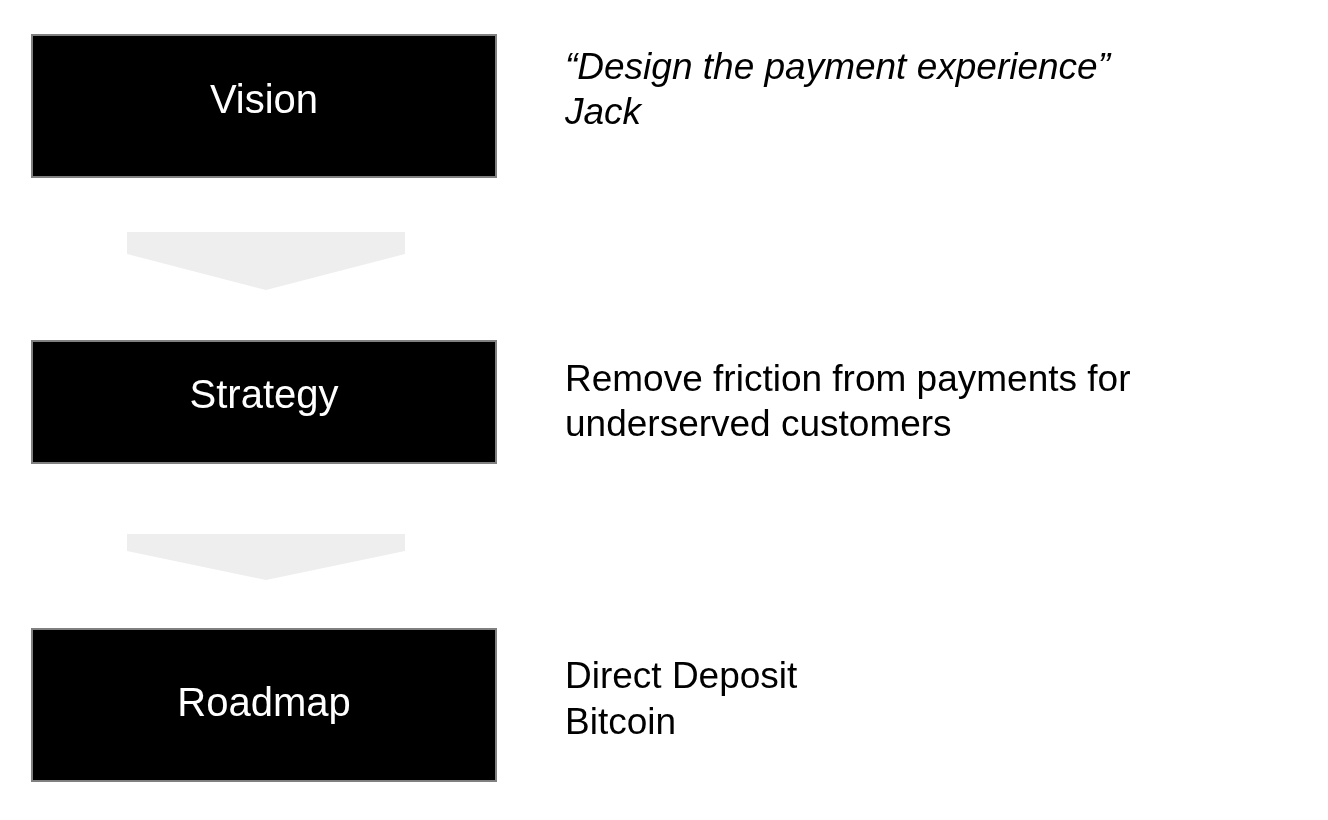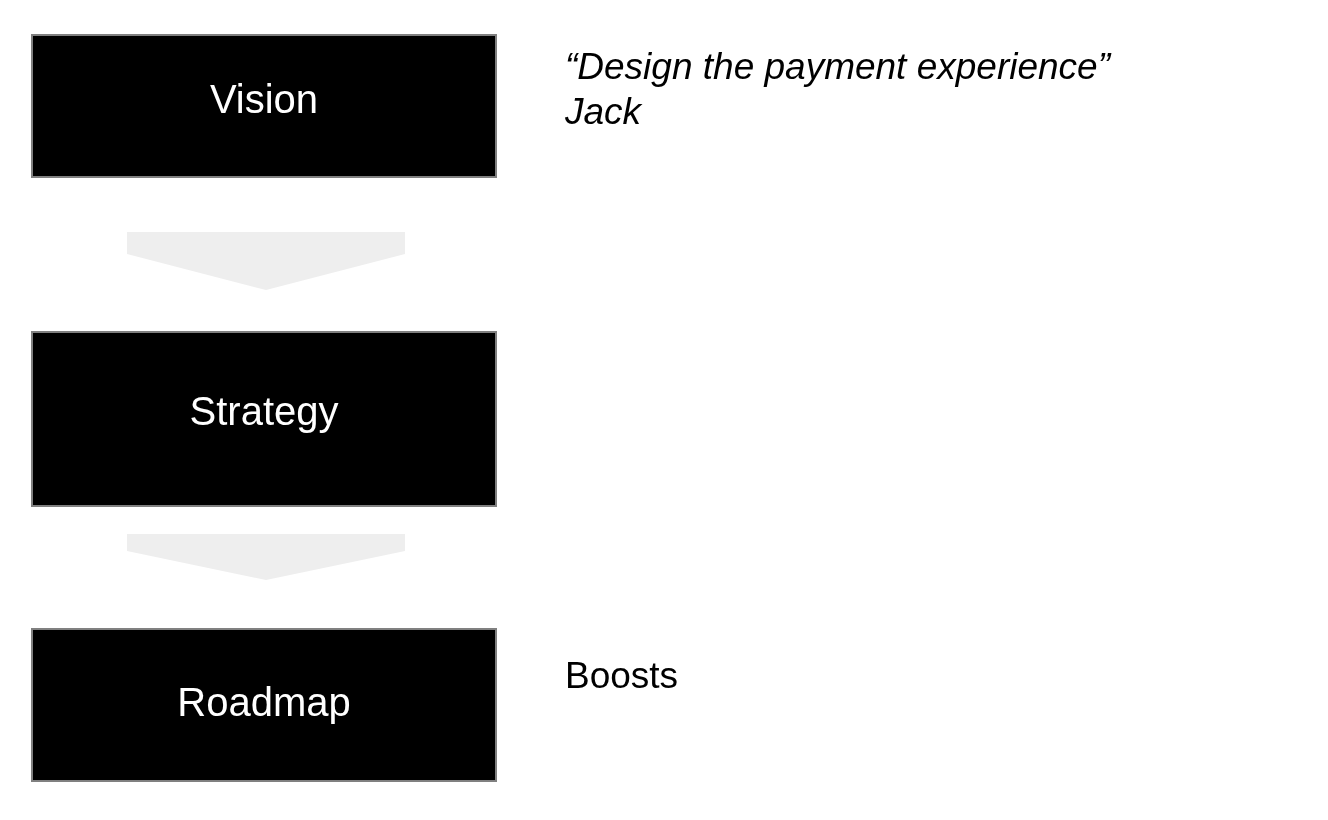"Strategy" #box-strategy { height: 176px -> 124px; top: 331px -> 340px }
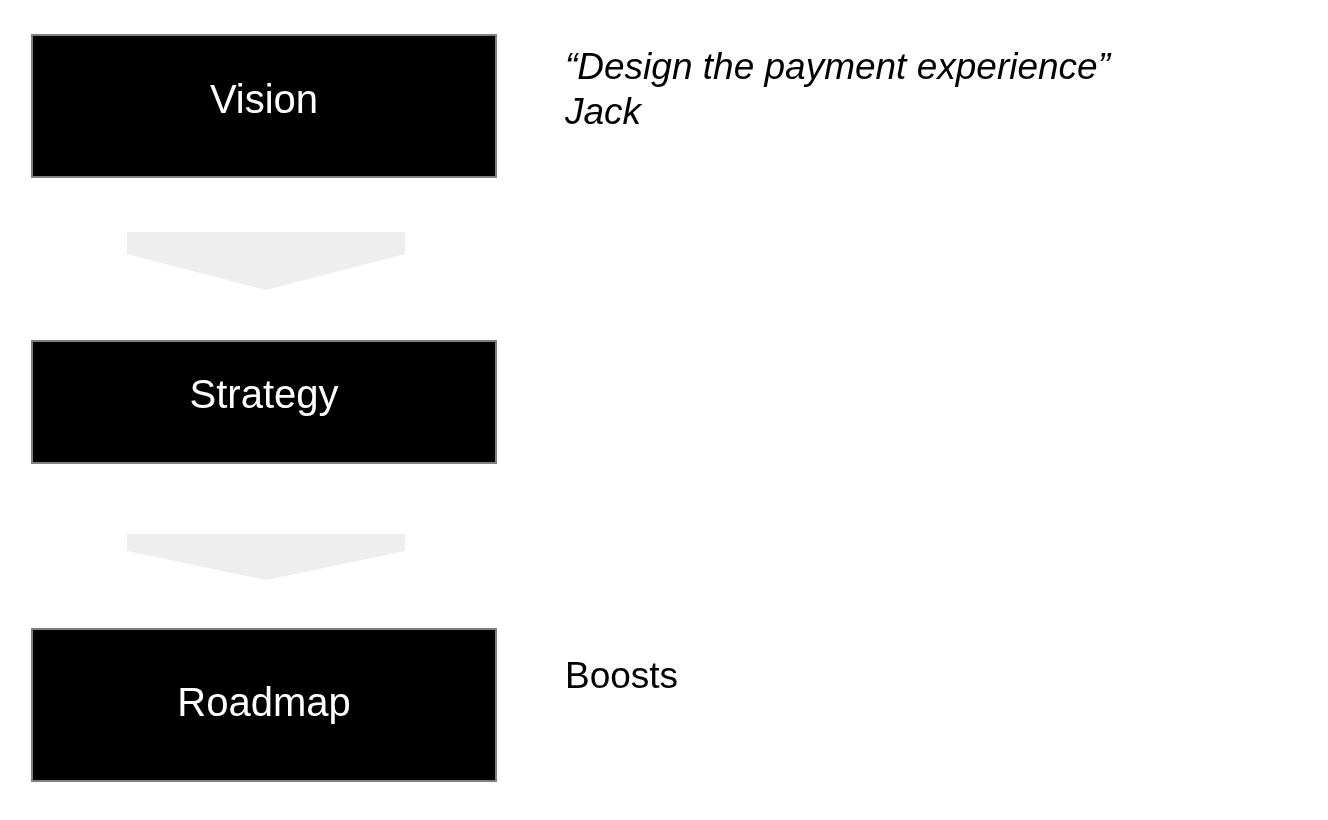"Remove friction from payments for" div.detail-block { html: none -> <div>Remove friction from payments for underserved customers</div> }
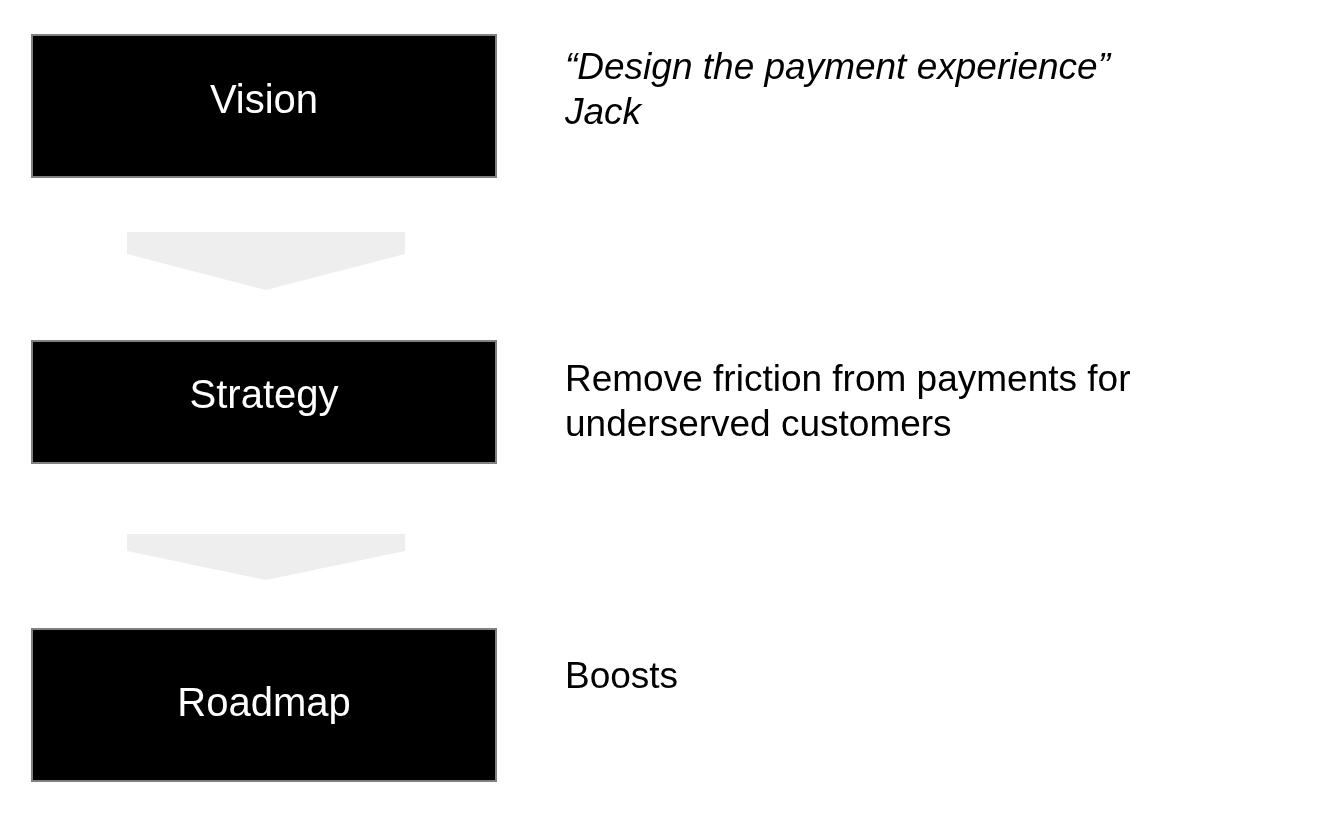"Direct Deposit" div.roadmap-item { html: none -> <div>Direct Deposit</div> }
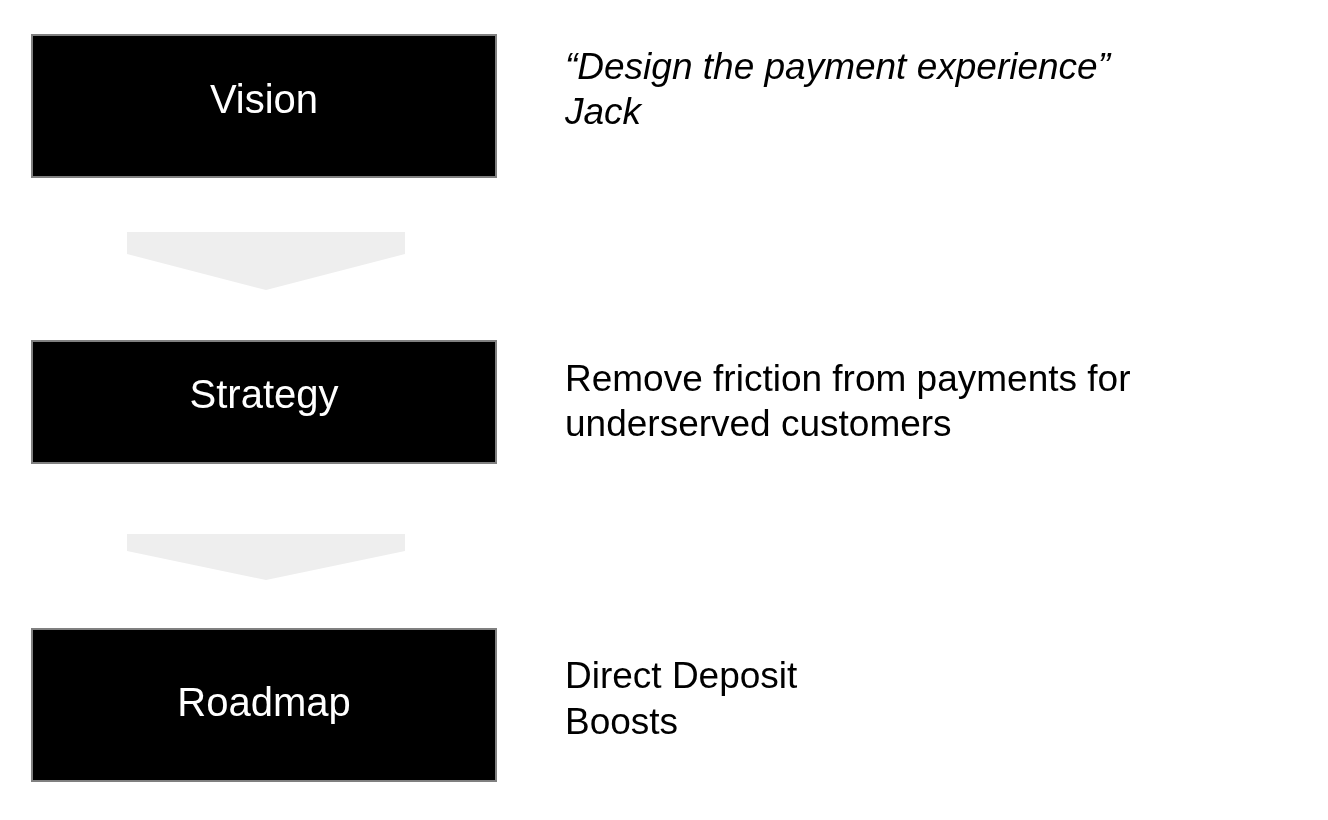"Boosts" div.roadmap-item { text: Boosts -> Bitcoin }
